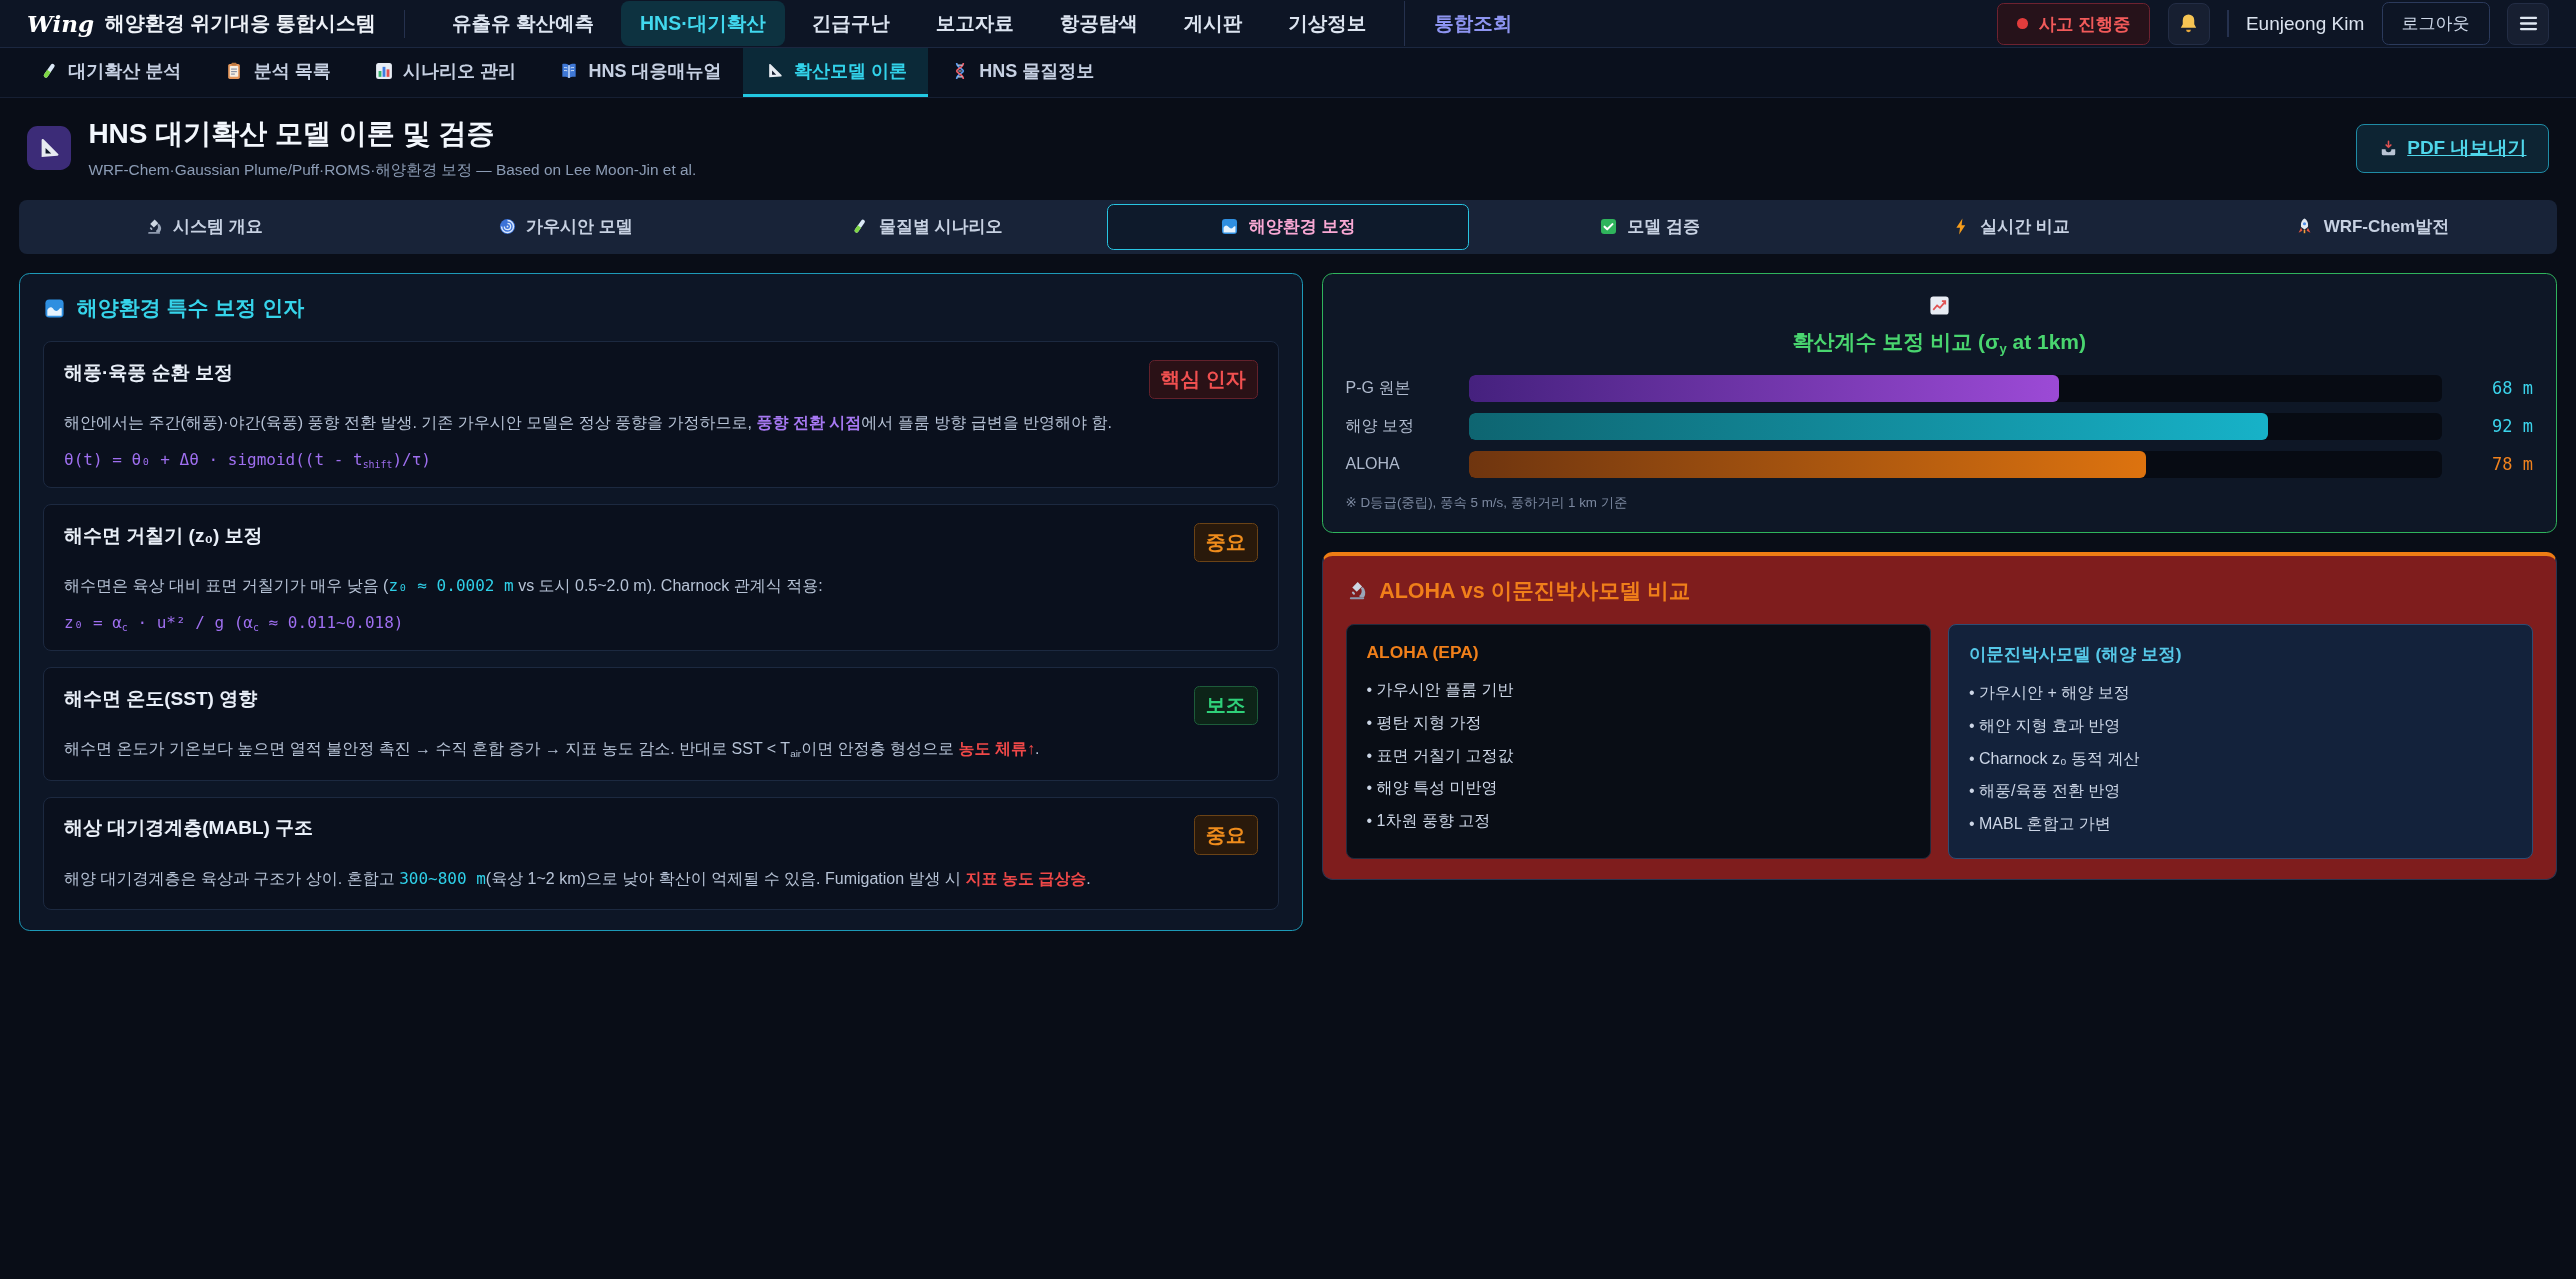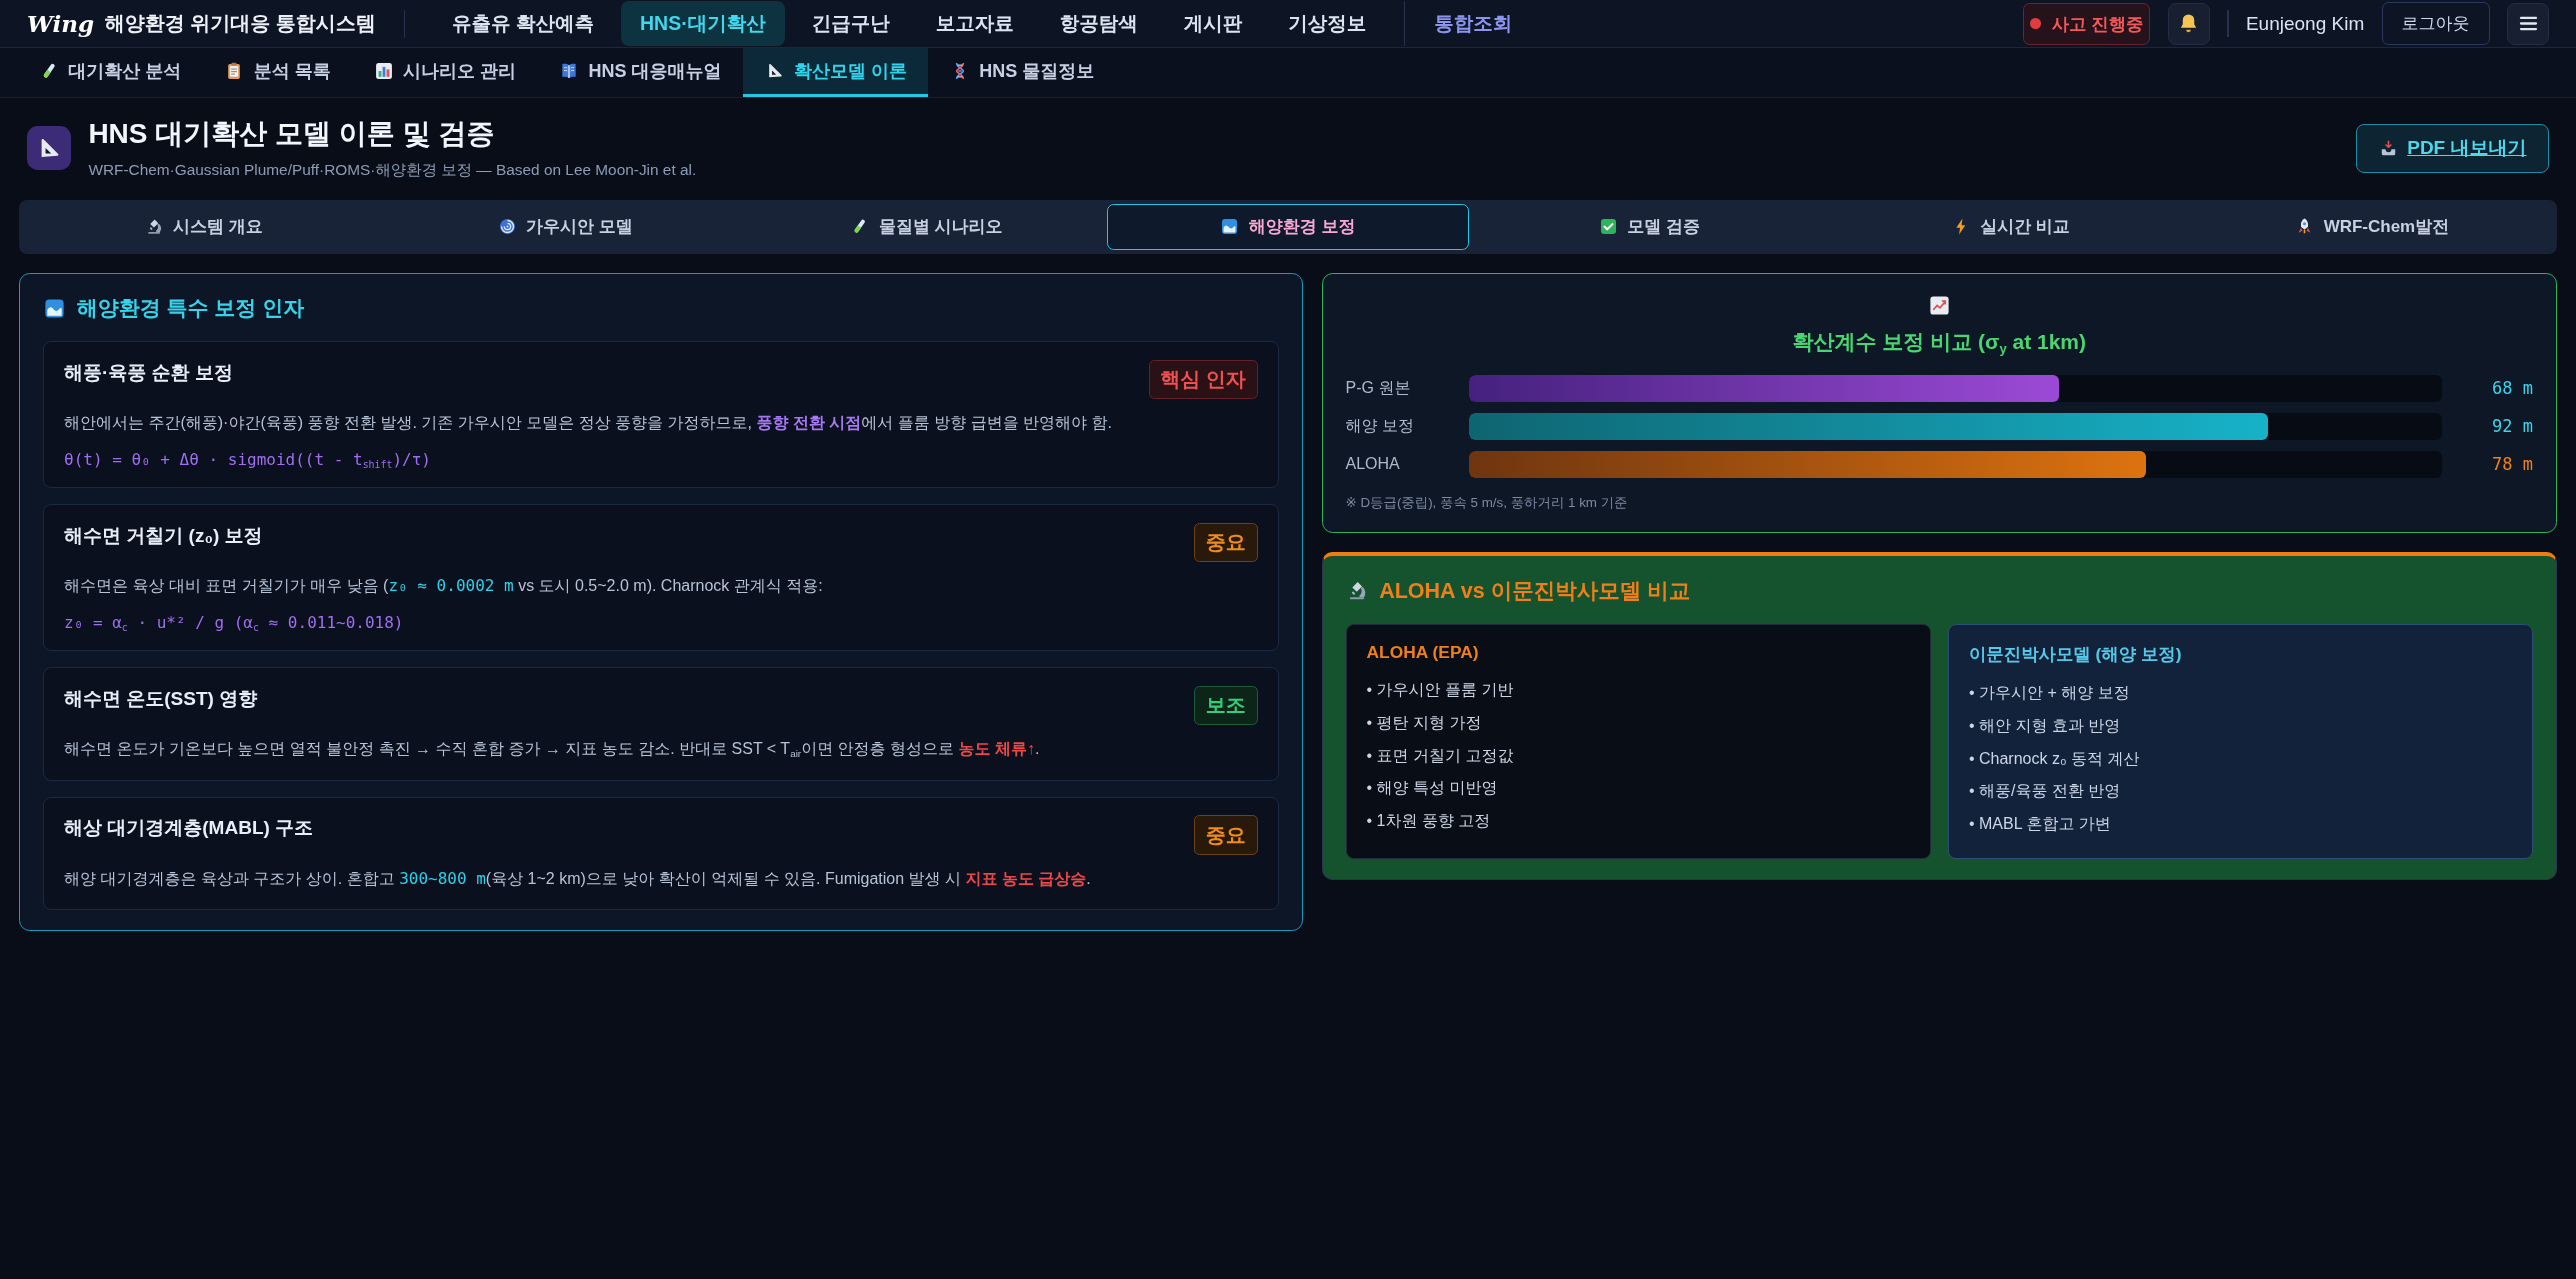"사고 진행중" .incident-badge { padding: 8px 6px -> 8px 19px }
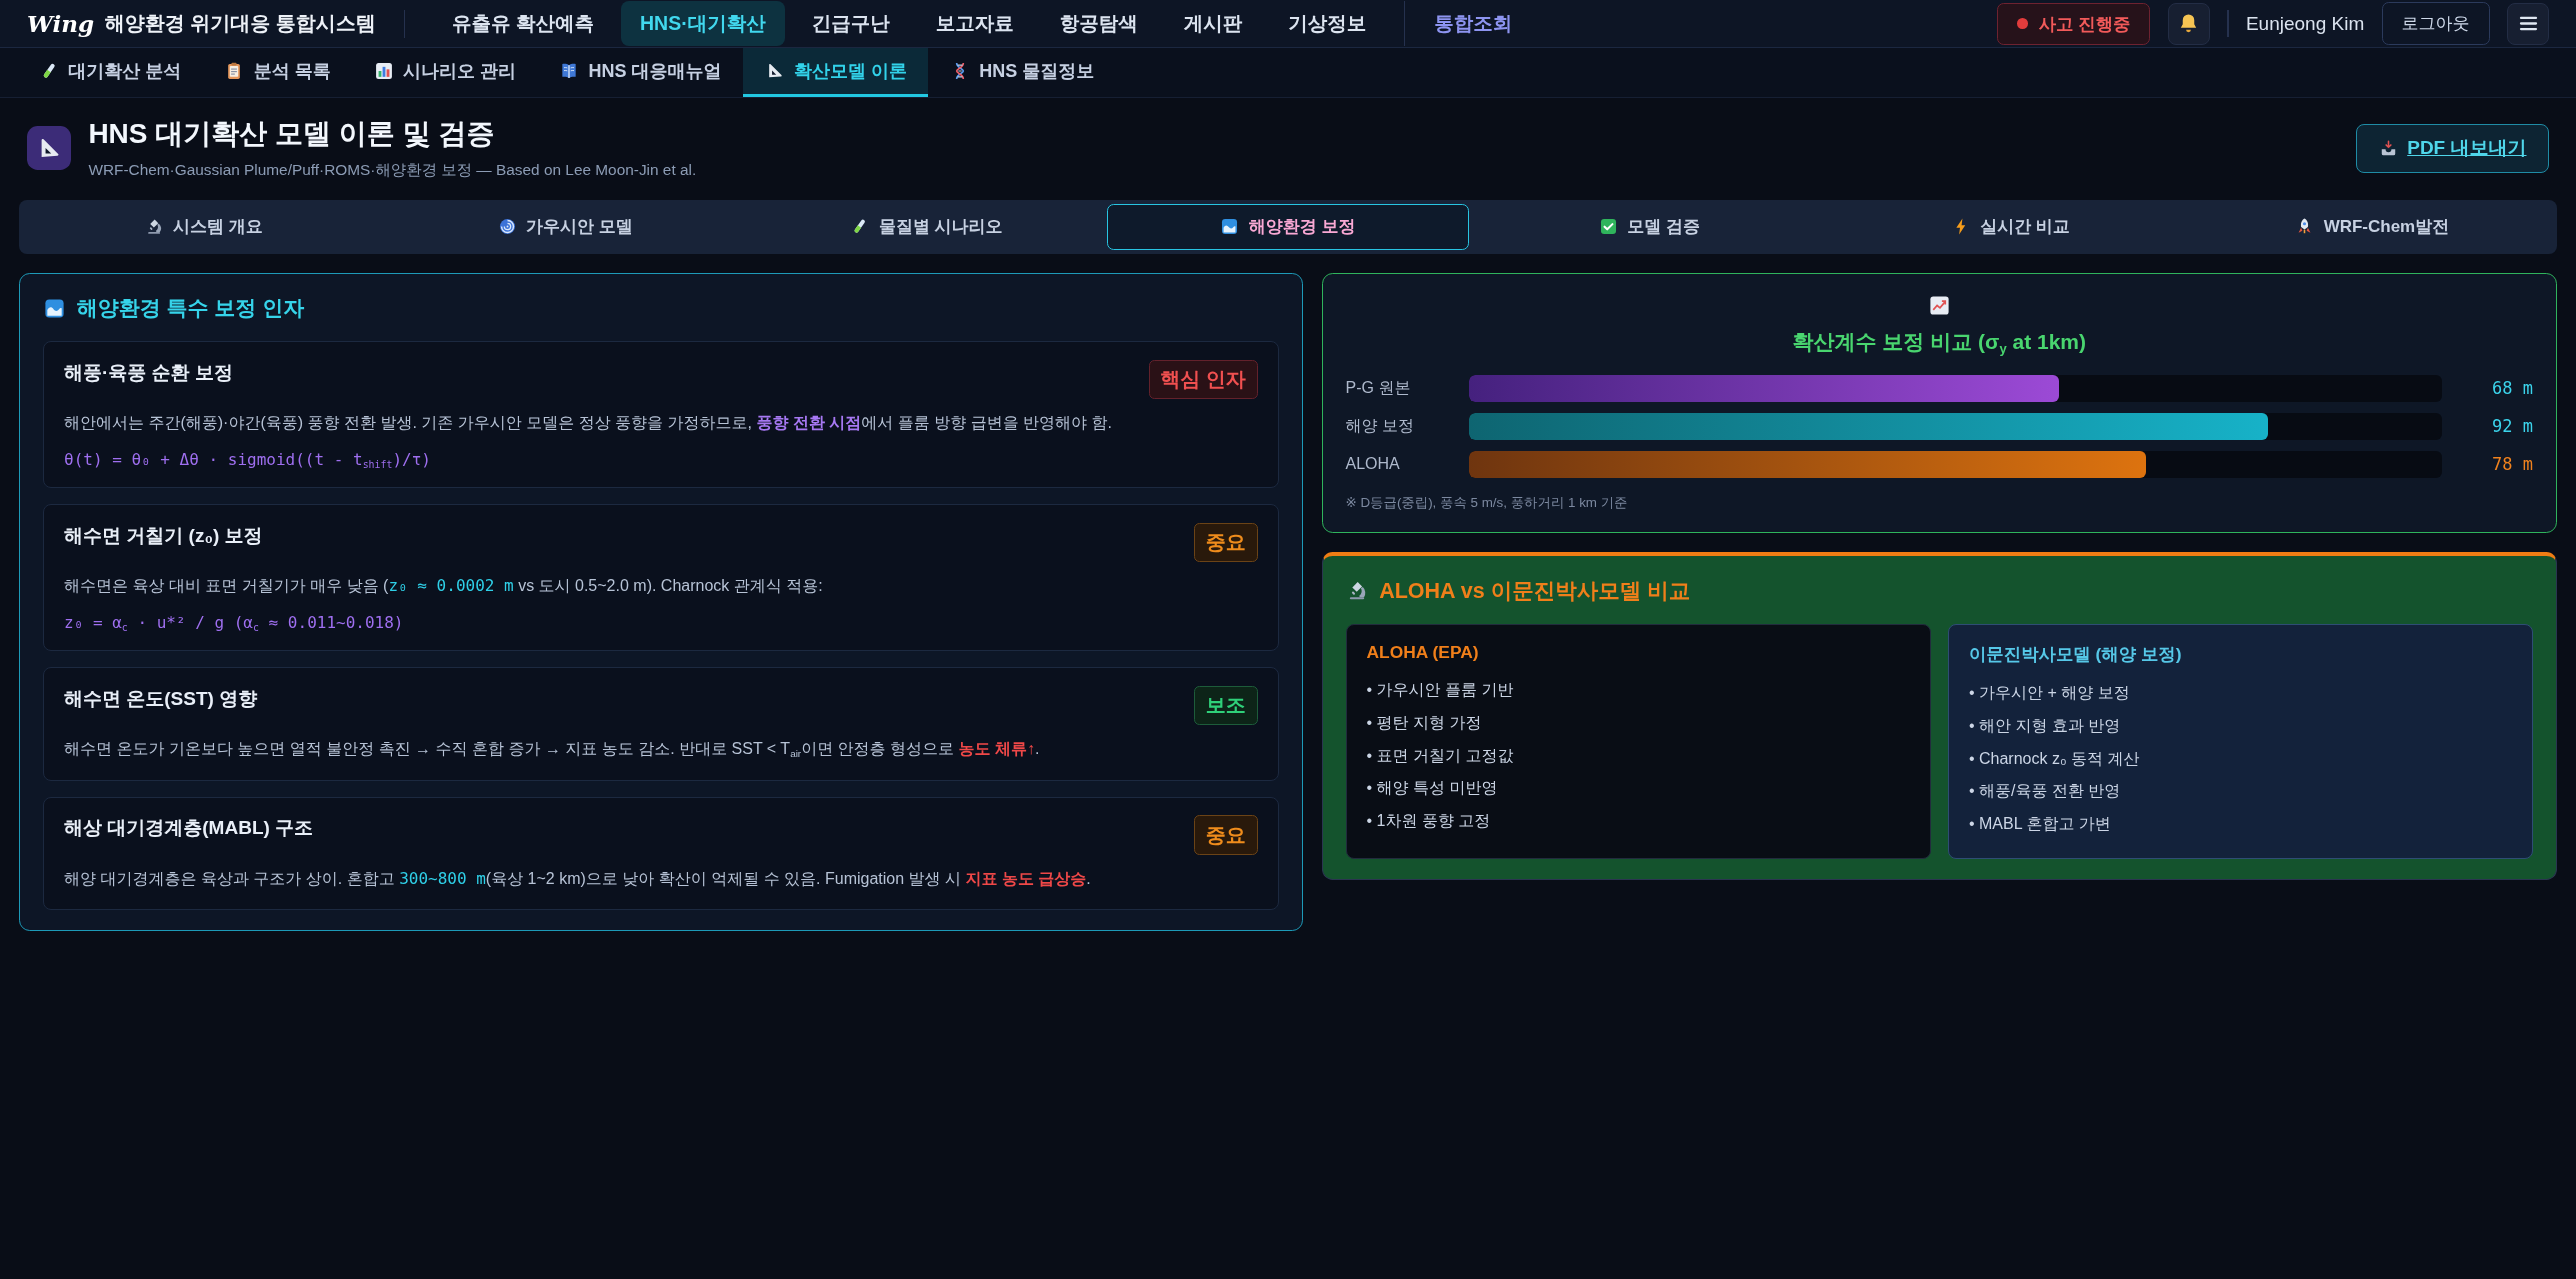"ALOHA vs 이문진박사모델 비교" .compare-panel { background: #14532d -> #7f1d1d }
